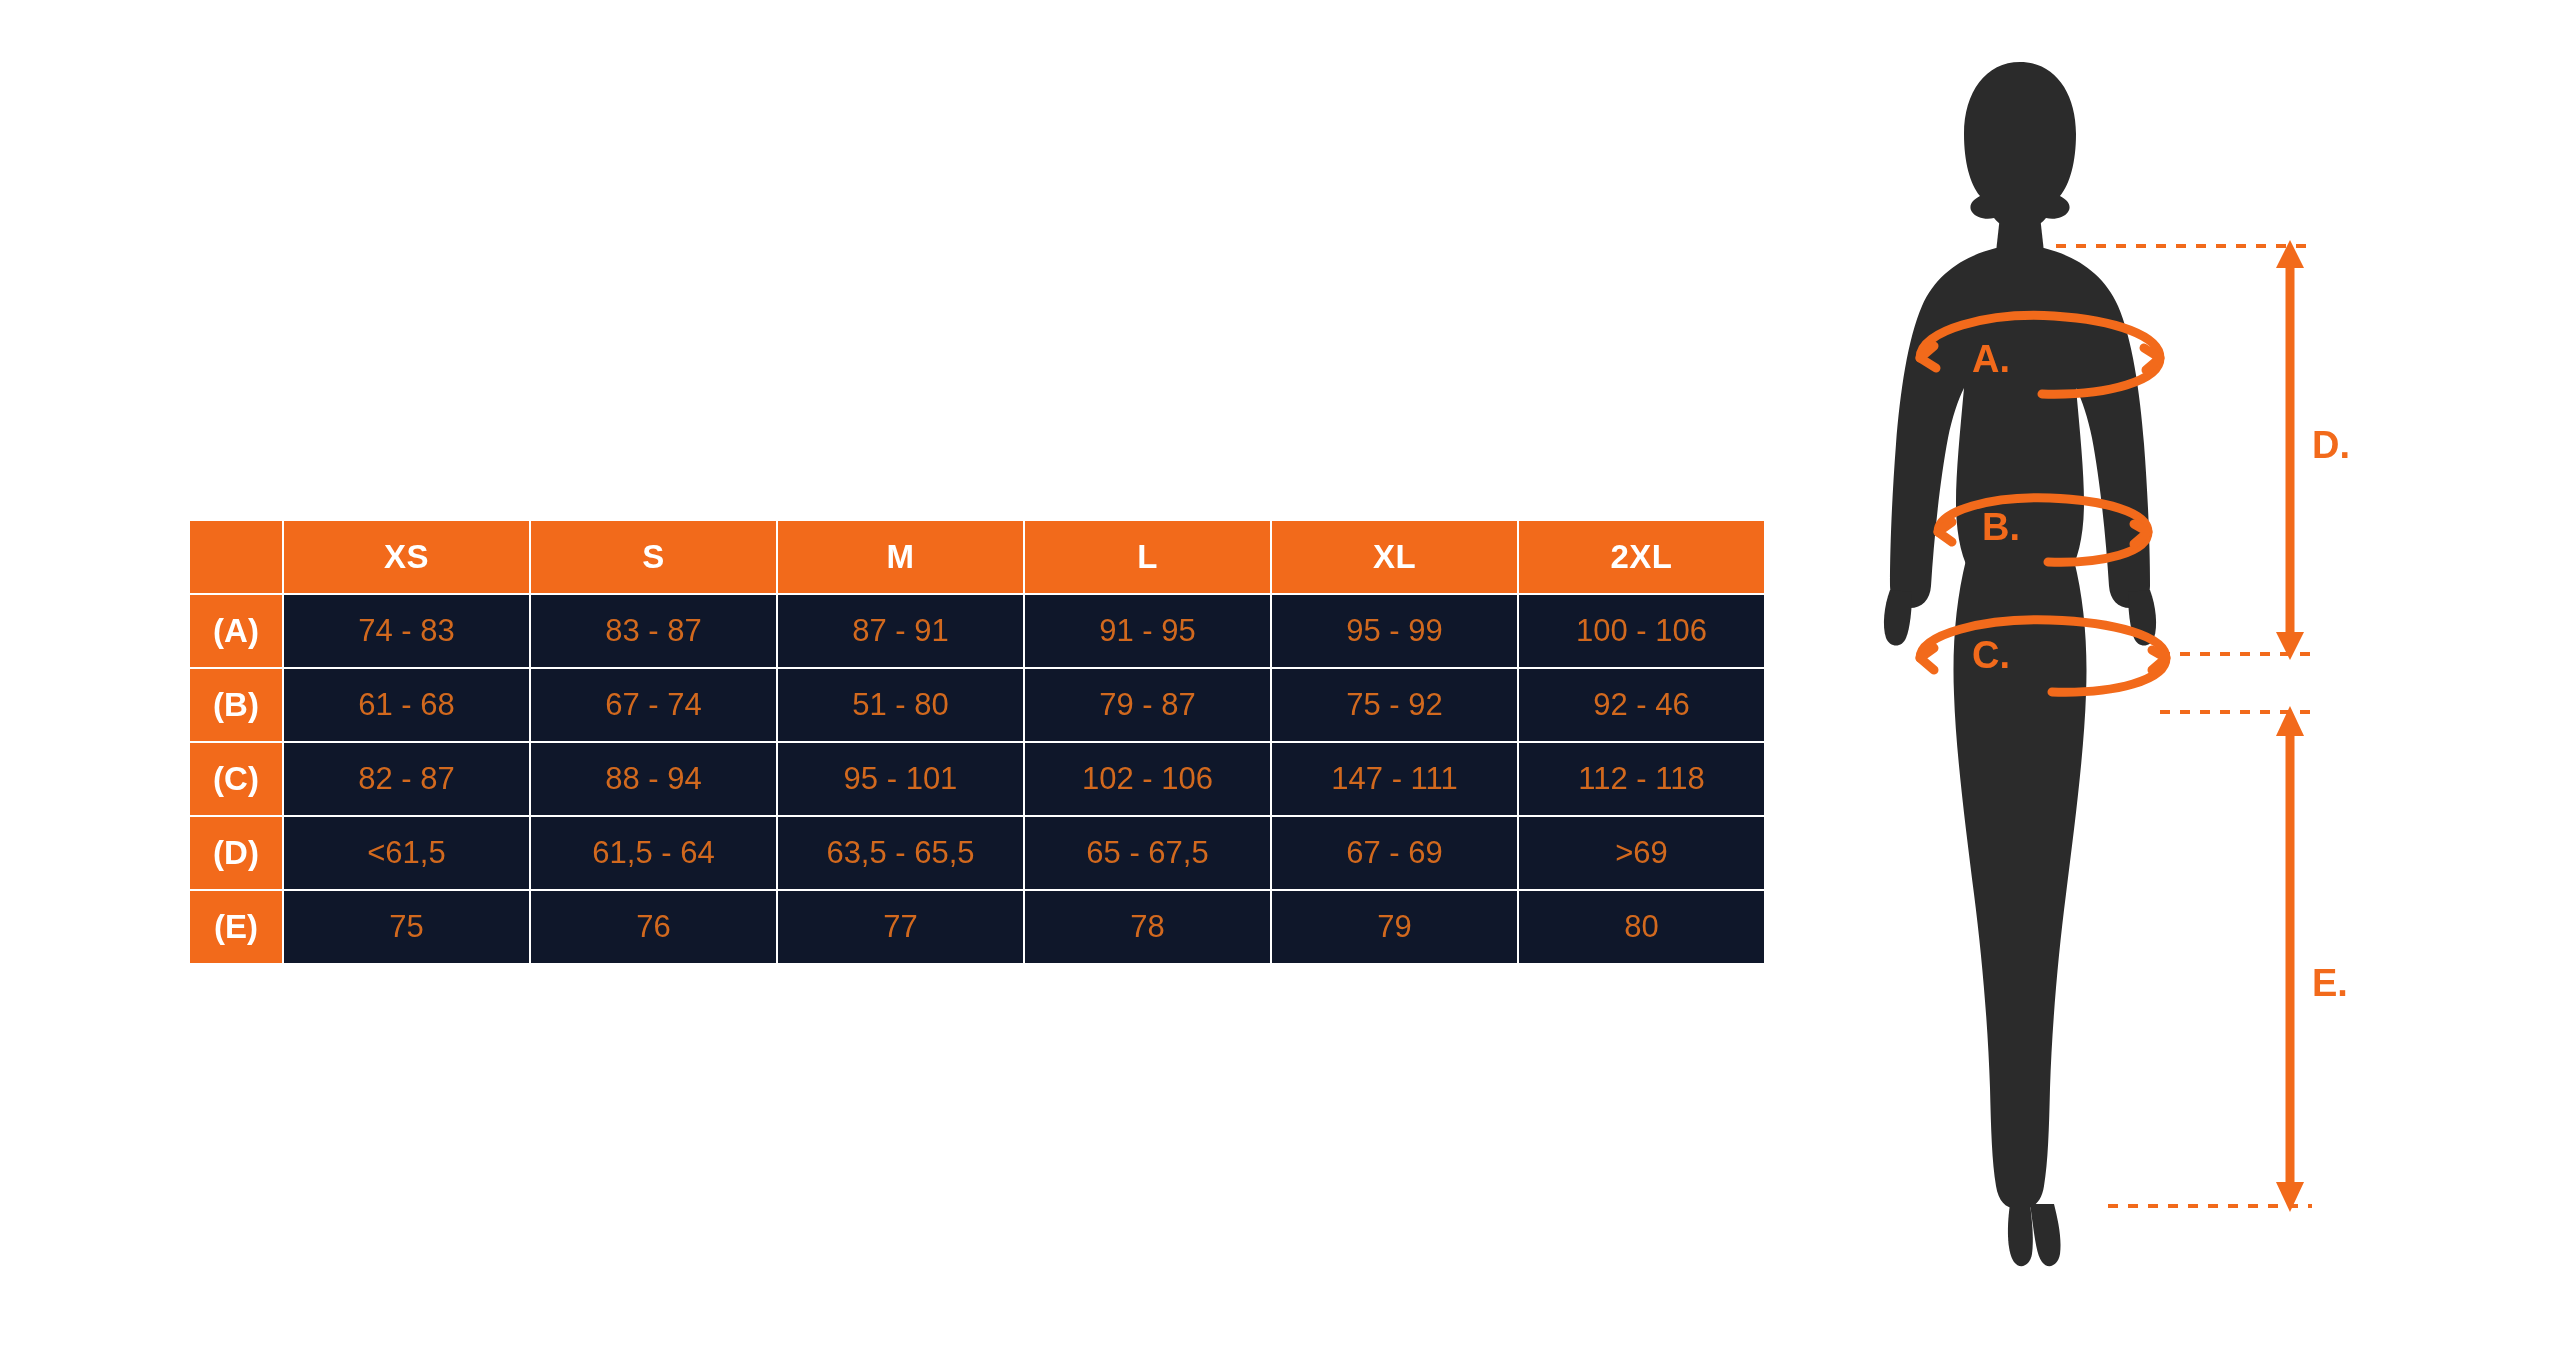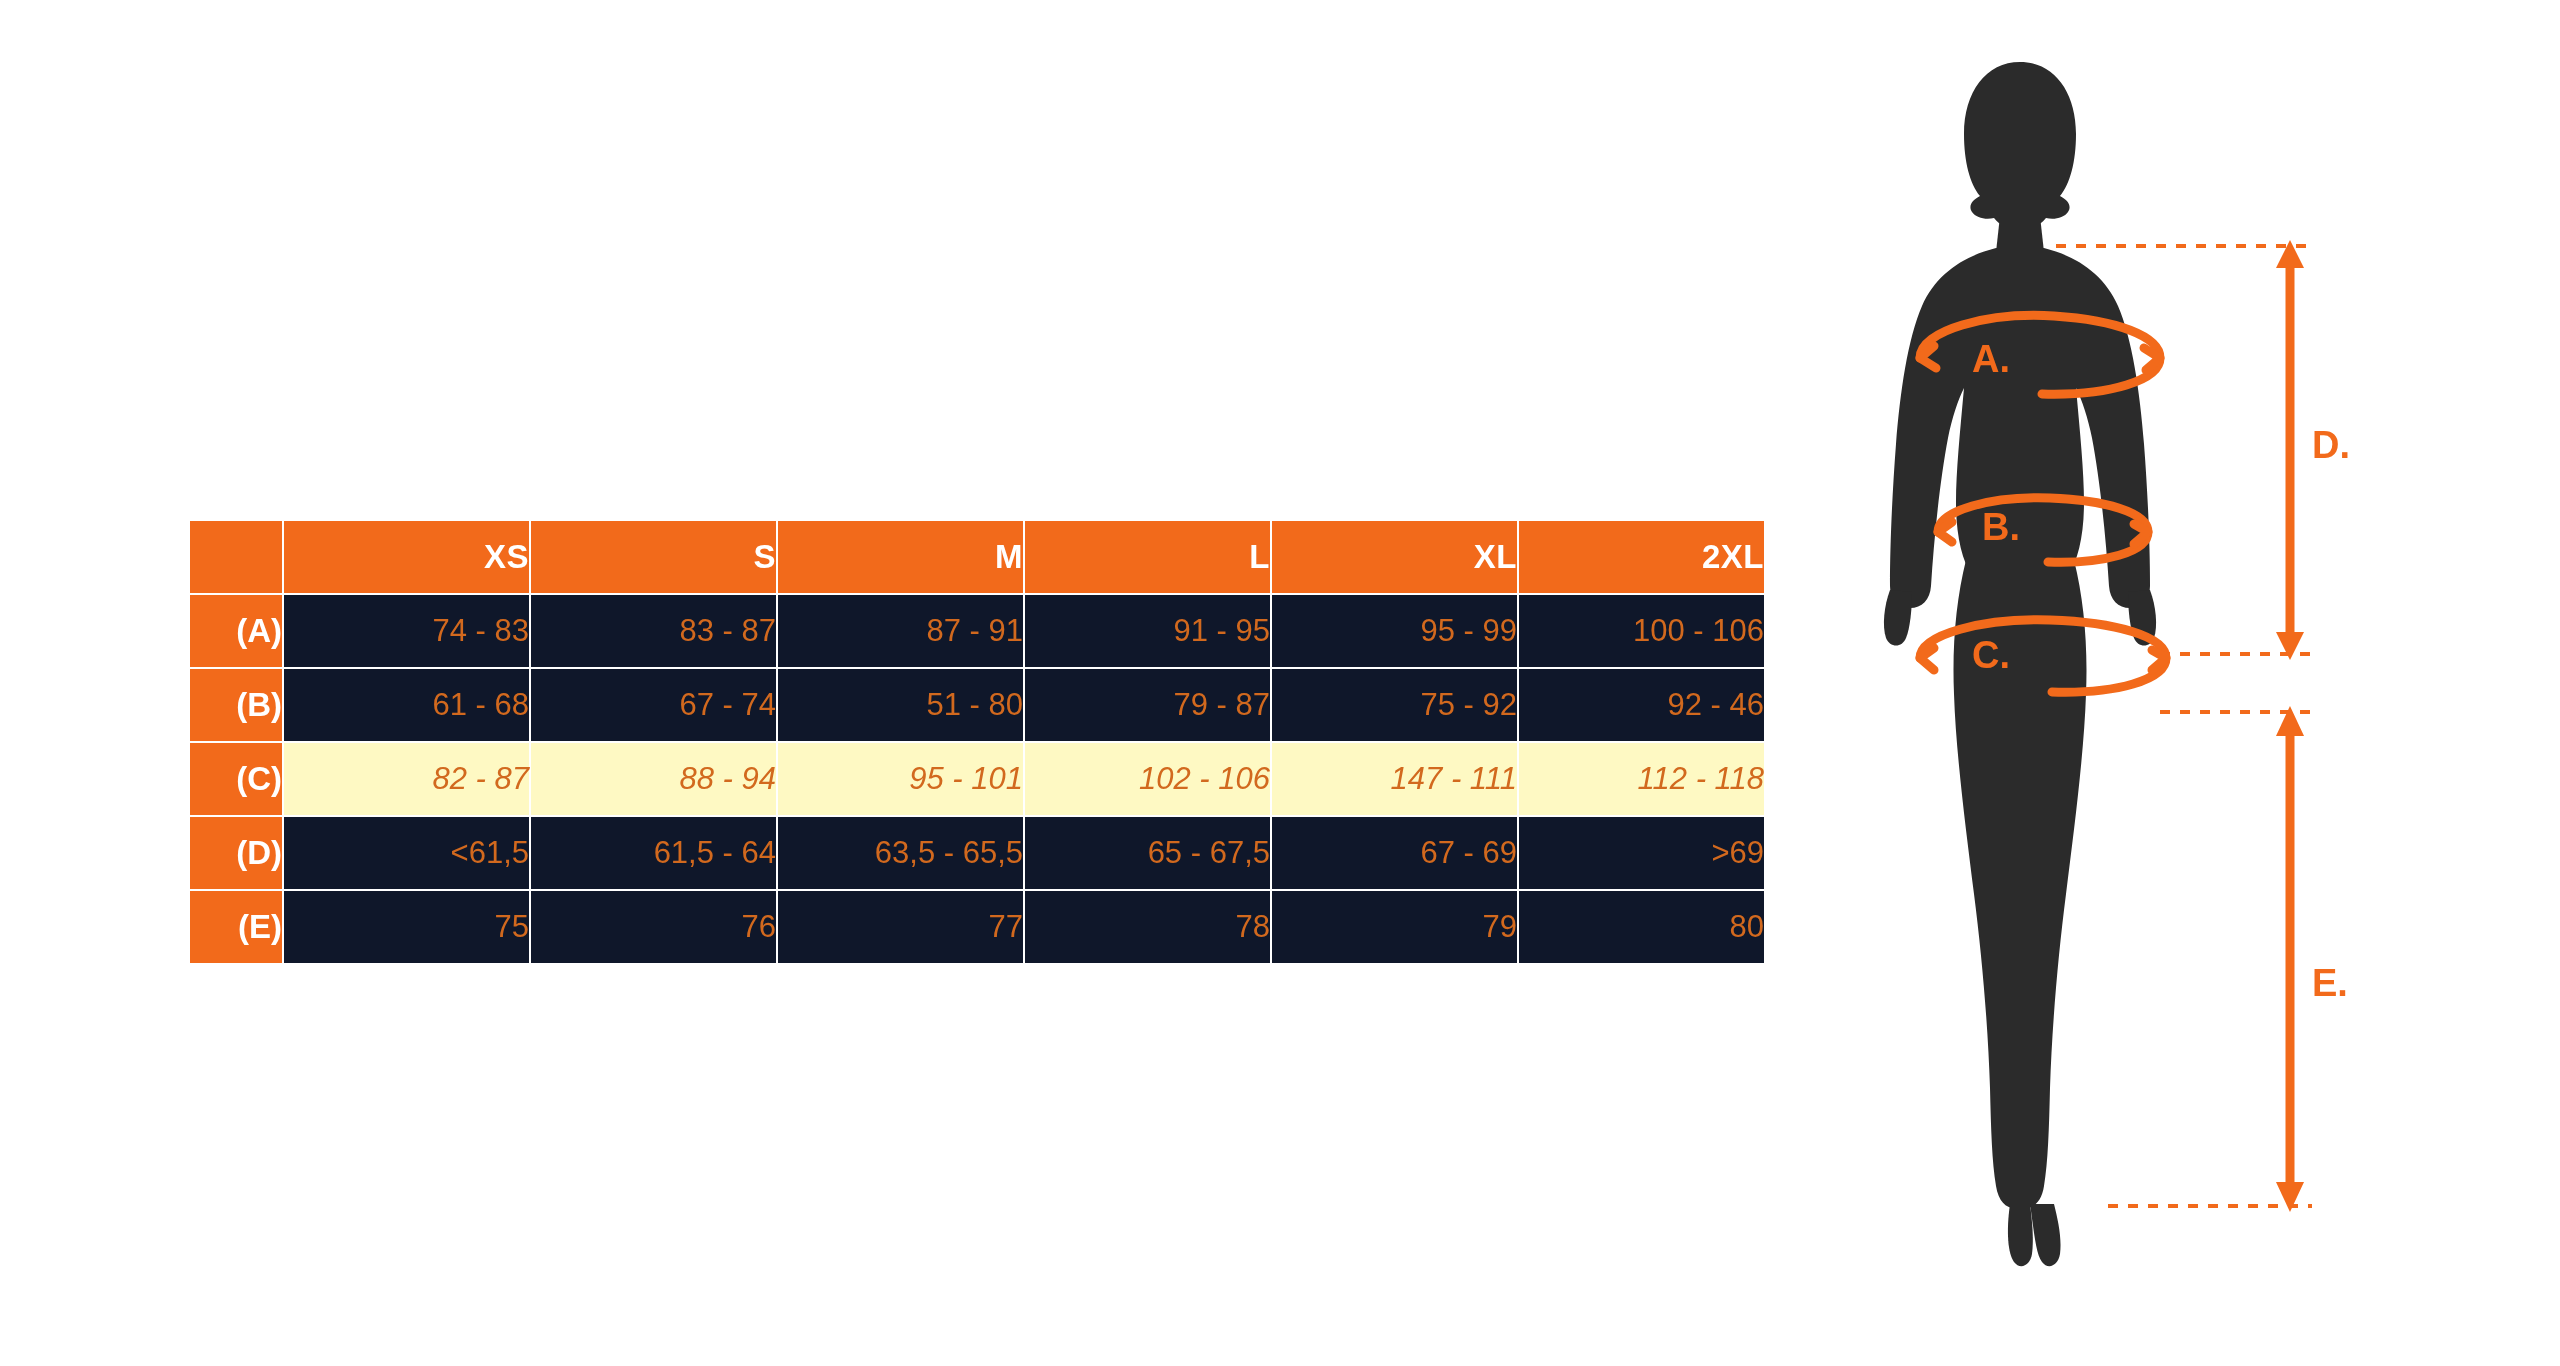"XS" table.size-table td, table.size-table th { text-align: right -> center }
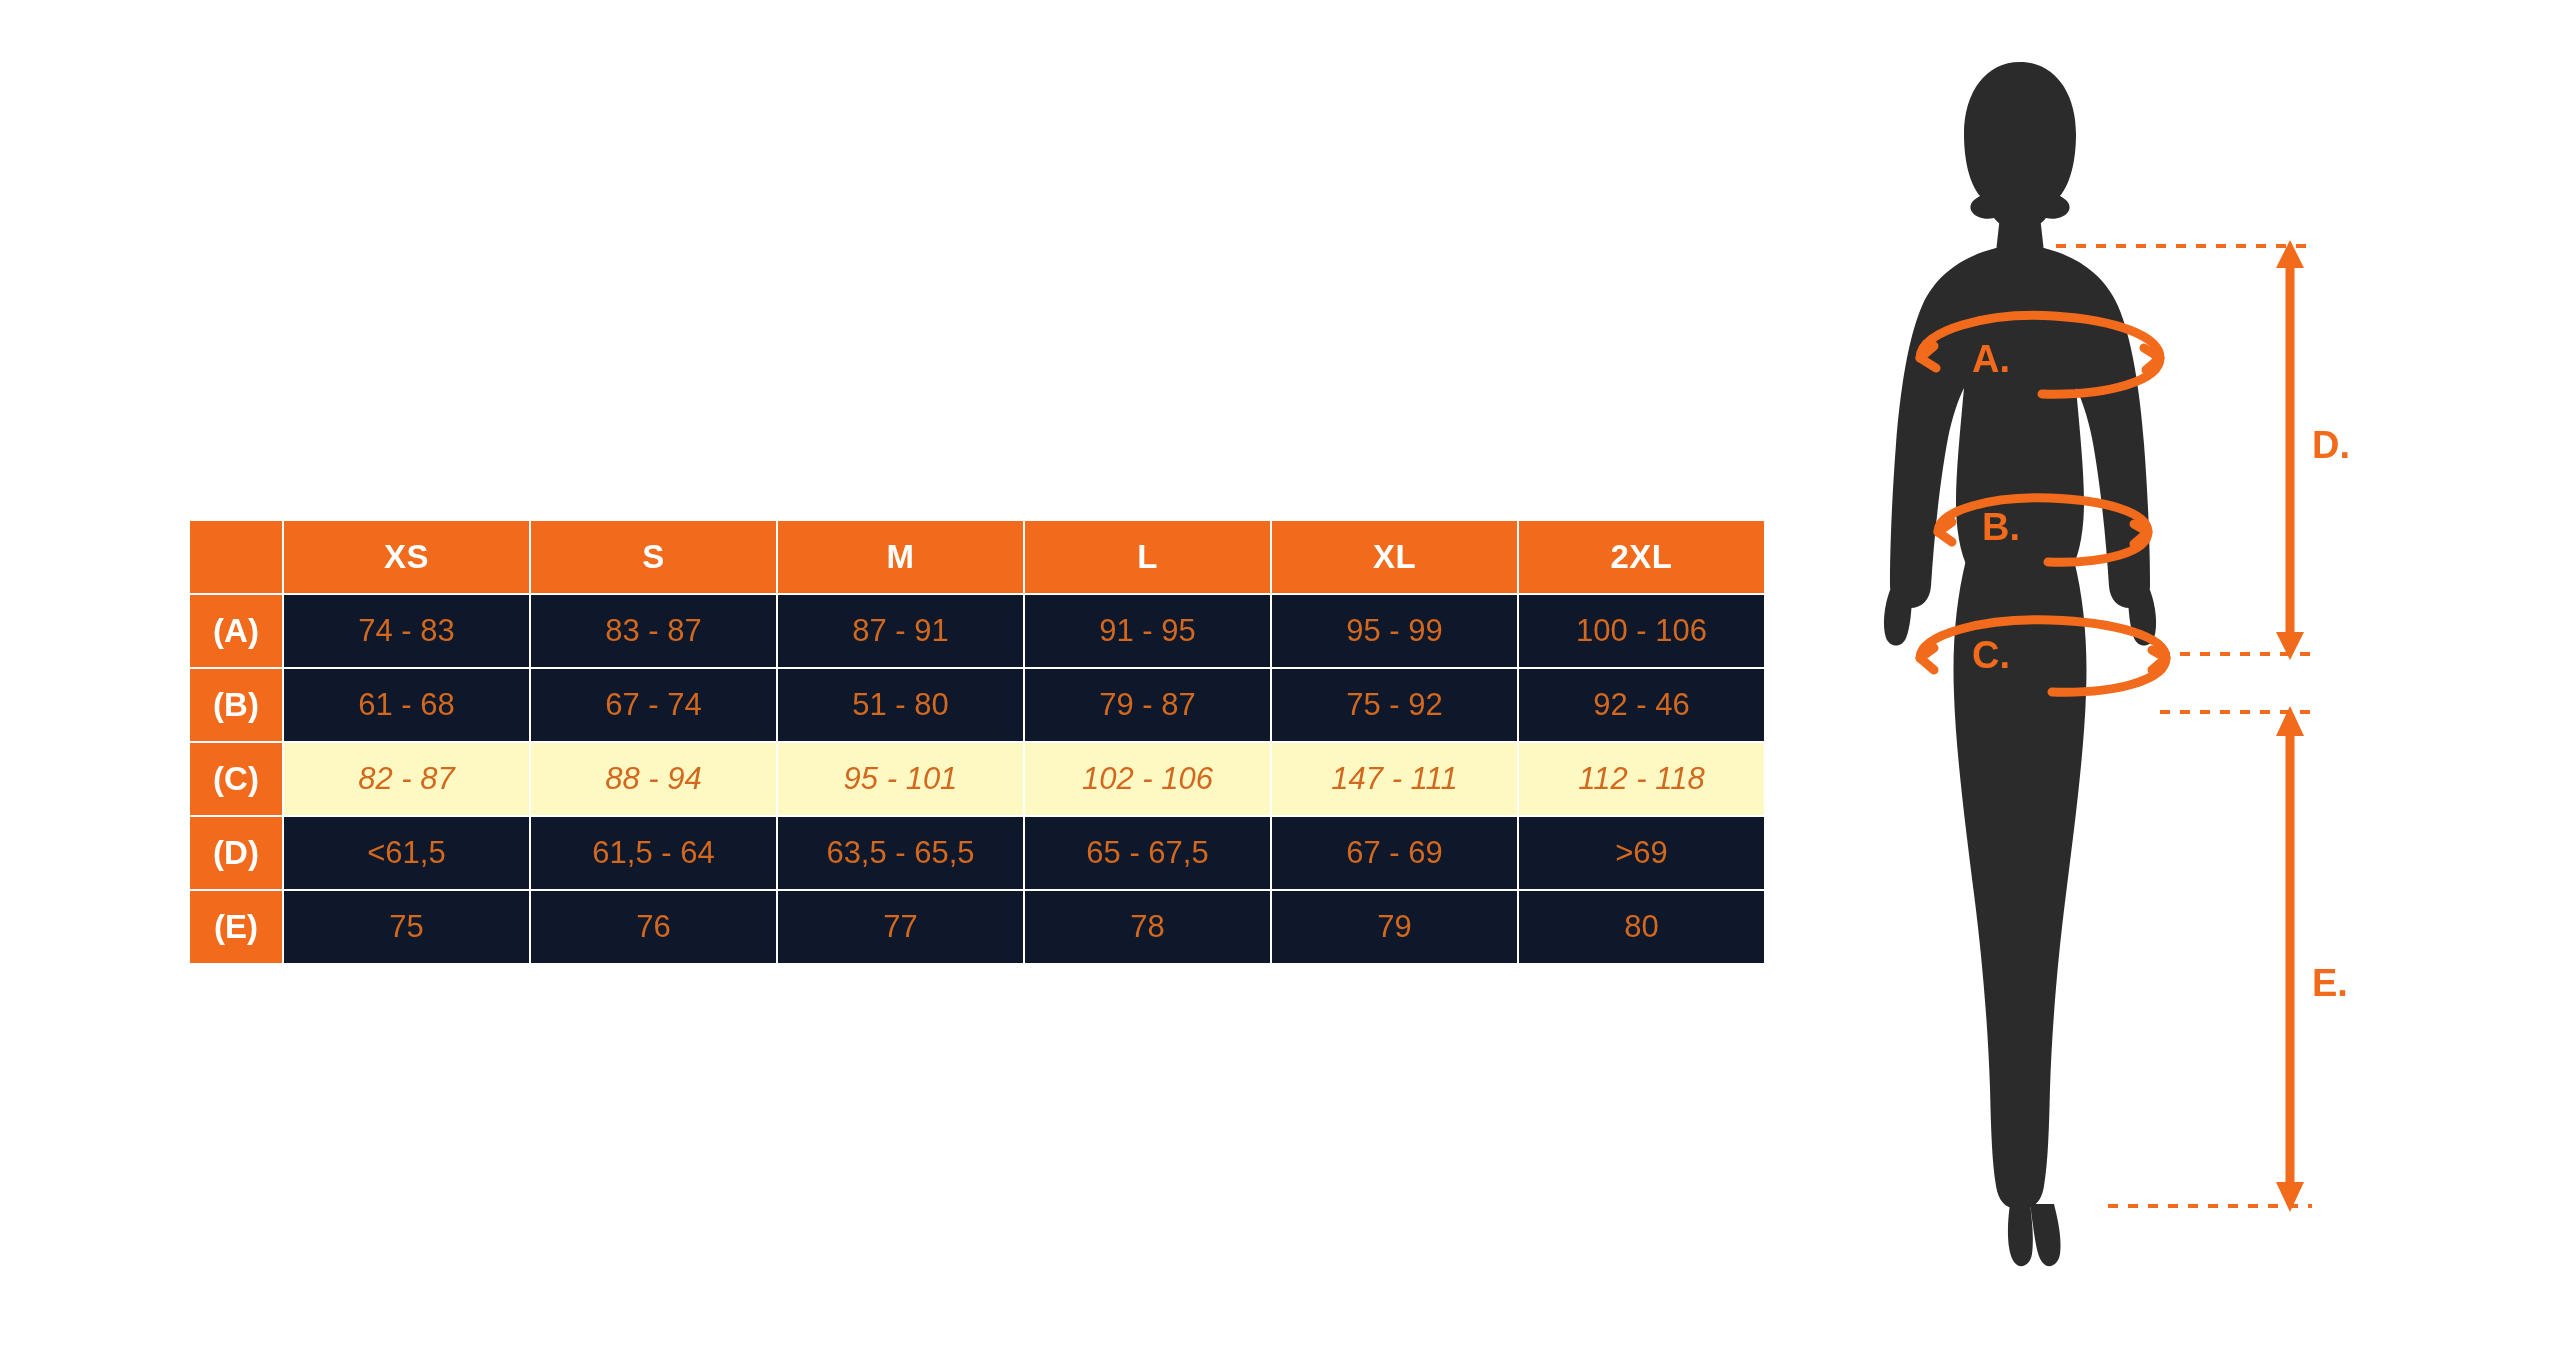"82 - 87" td.data-cell.alt { background: #fef9c3 -> #0f172a; font-style: italic -> none }
